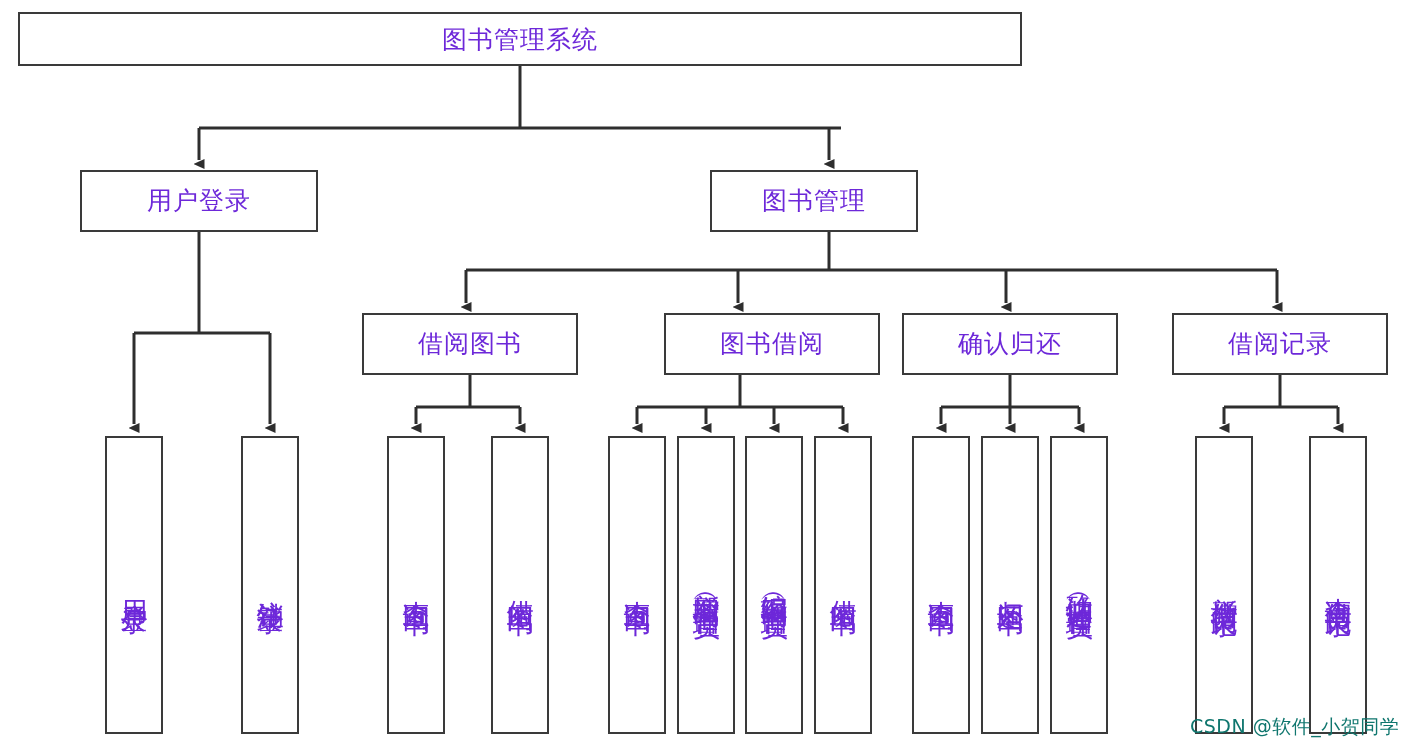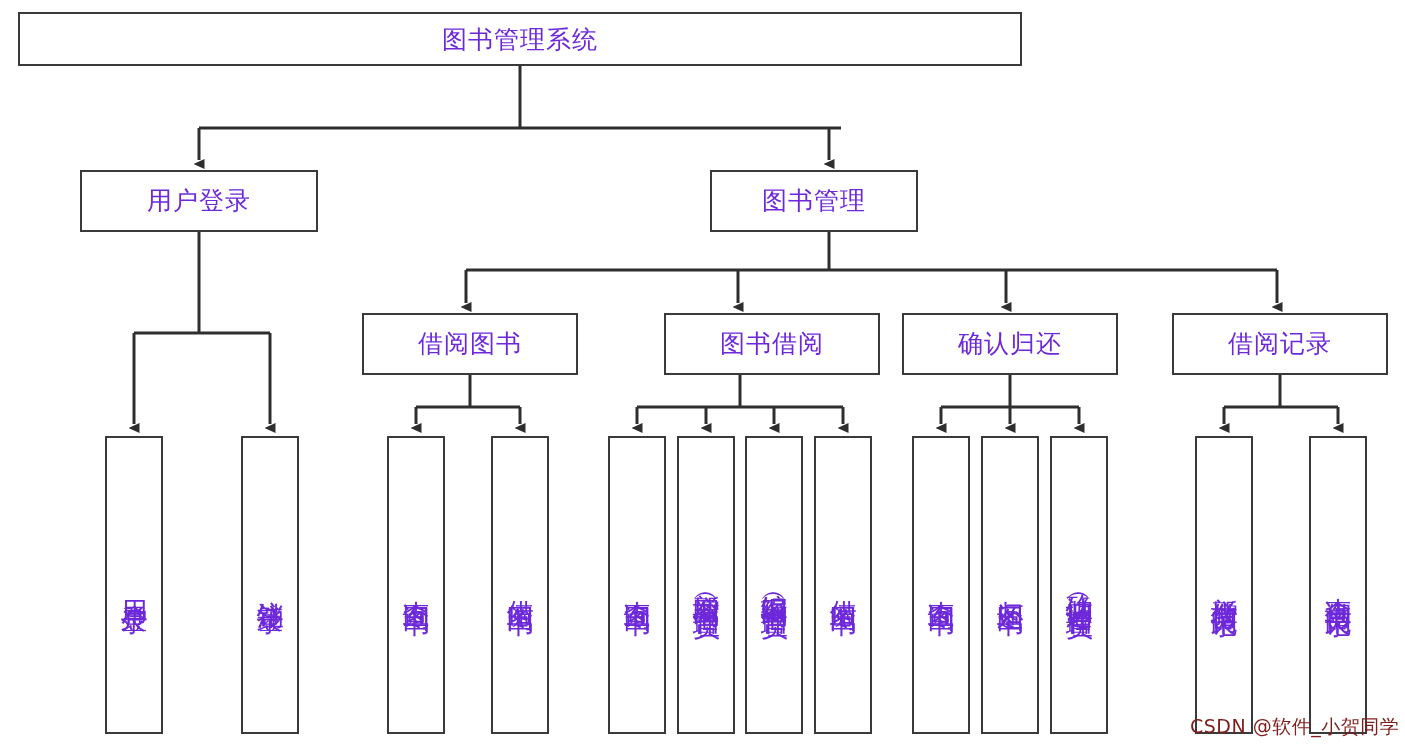"CSDN @软件_小贺同学" .watermark { color: #7f1d1d -> #0f766e }
